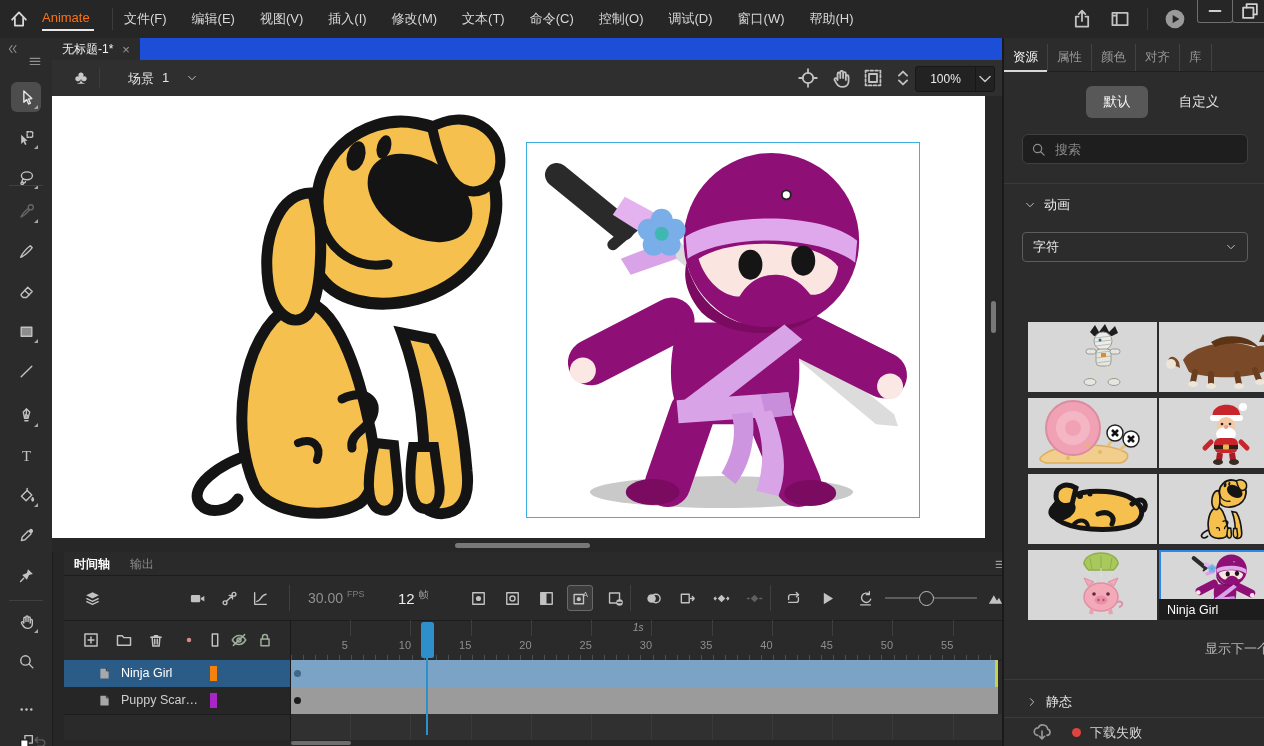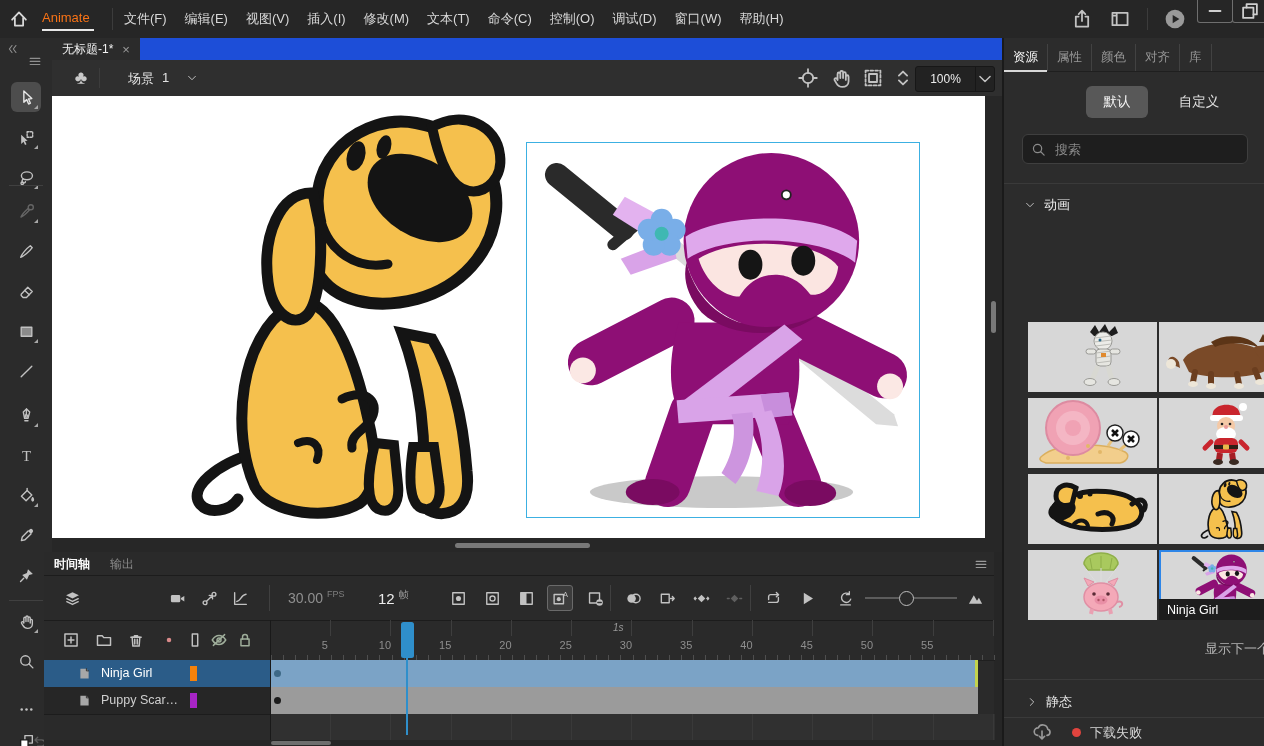"文件(F)" #menubar { gap: 18px -> 25px }
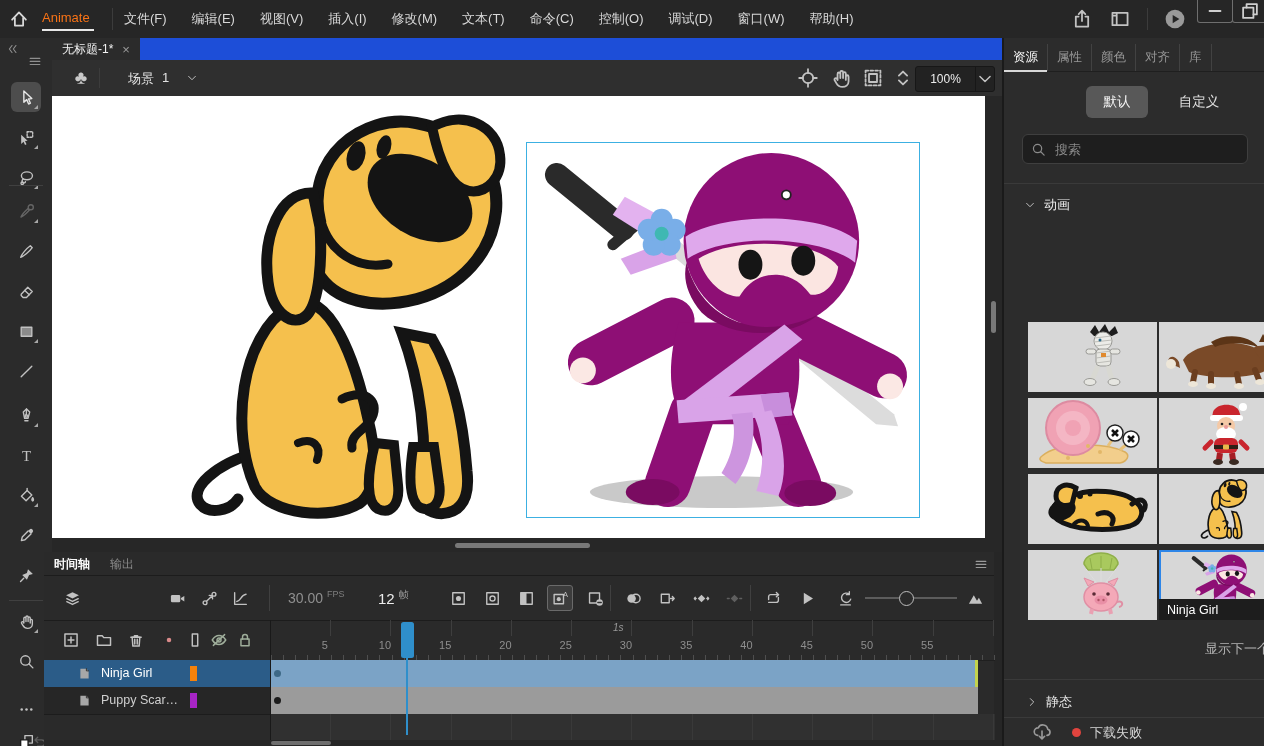"字符" div.rp-select { html: none -> <div> <span>字符</span> <span> <svg> <path></path> </svg> </span> </div> }
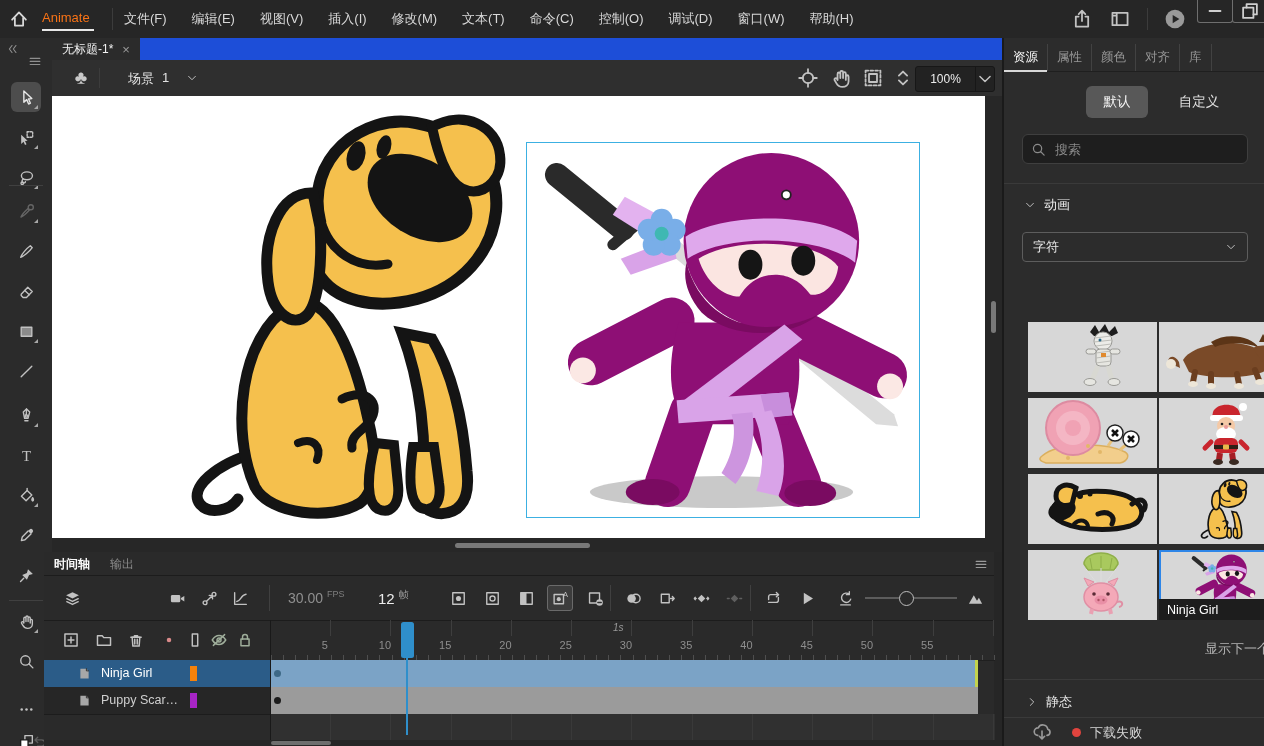"时间轴" #timeline { left: 44px -> 64px }
